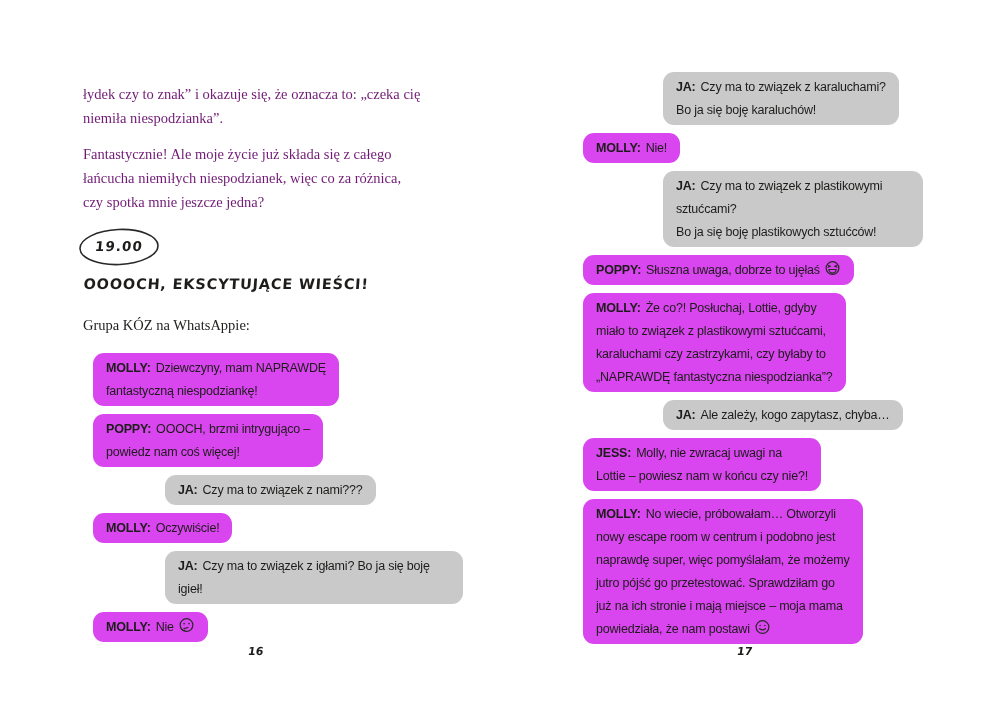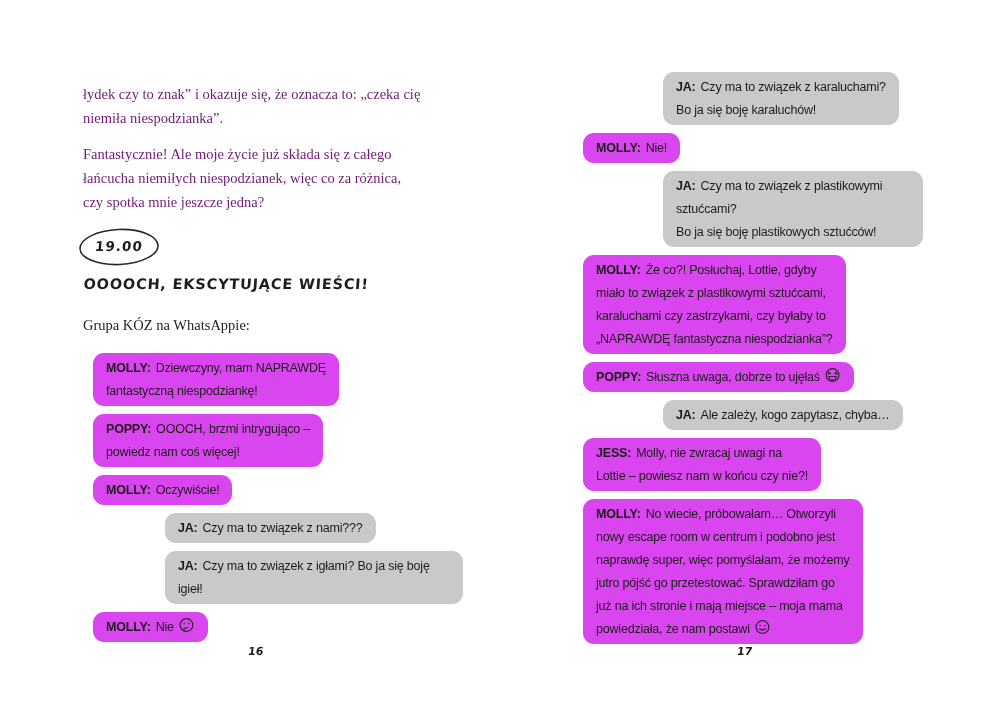"MOLLY: Że co?! Posłuchaj, Lottie," div.bubble { order: before "POPPY: Słuszna uwaga, dobrze to" -> after "POPPY: Słuszna uwaga, dobrze to" }
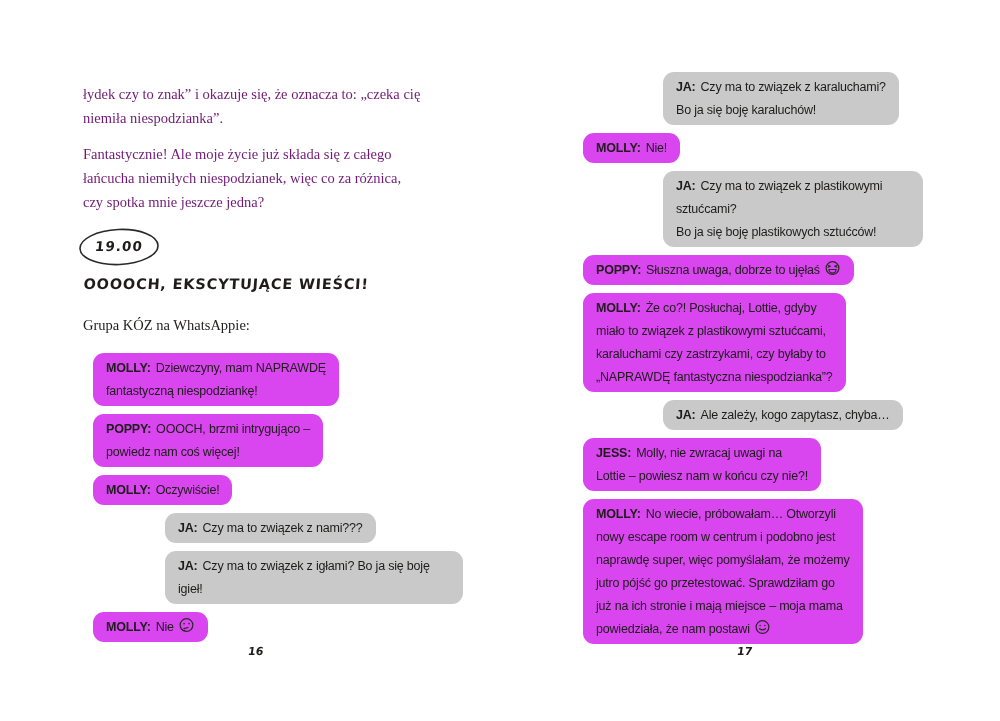"MOLLY: Oczywiście!" div.bubble { order: before "JA: Czy ma to związek z nami???" -> after "JA: Czy ma to związek z nami???" }
